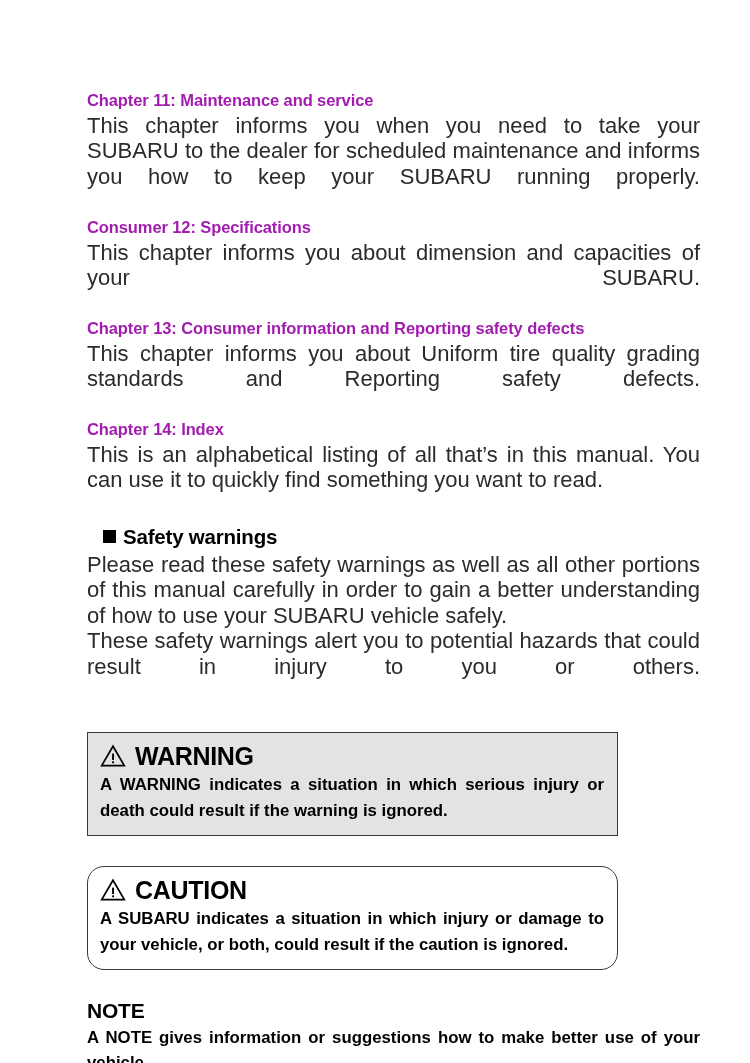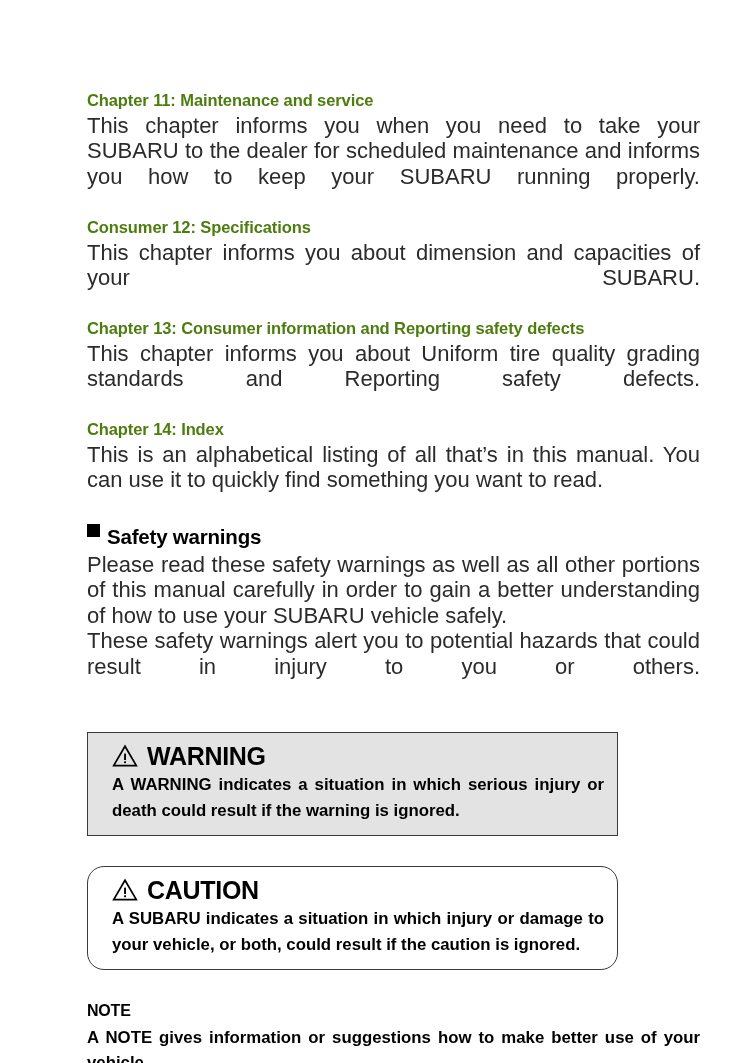"Chapter 11: Maintenance and service" .chap-head { color: #4d7c0f -> #a21caf }
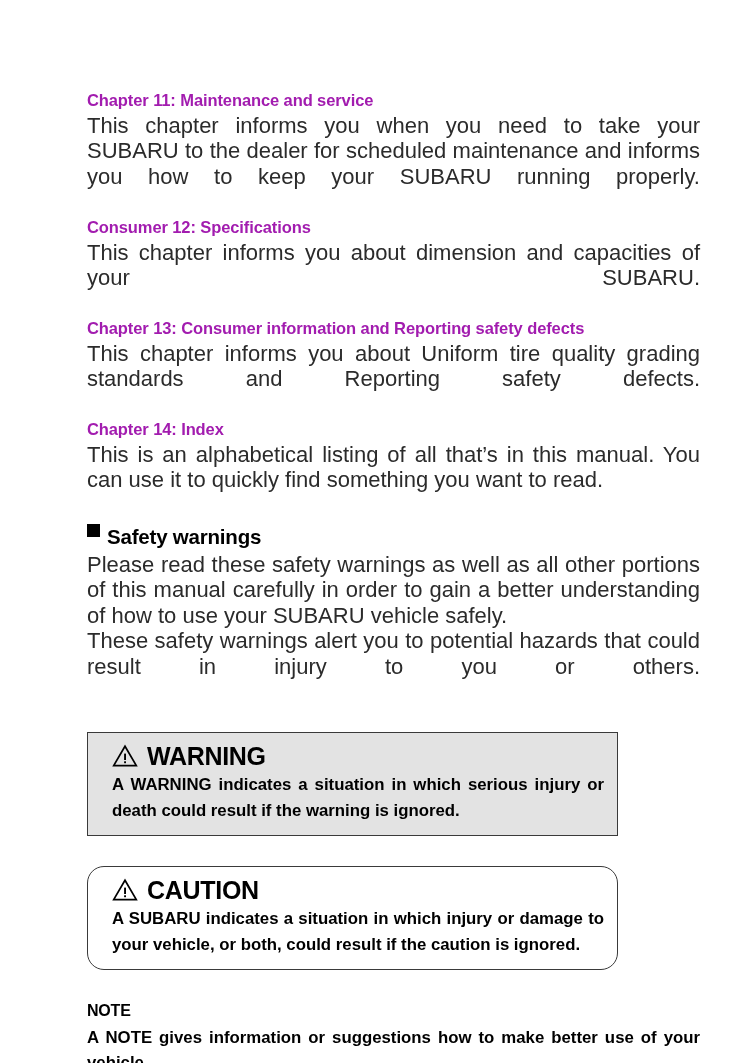"Safety warnings" .section-head { align-items: none -> center; margin: 0 0 2px 0 -> 0 0 2px 16px }
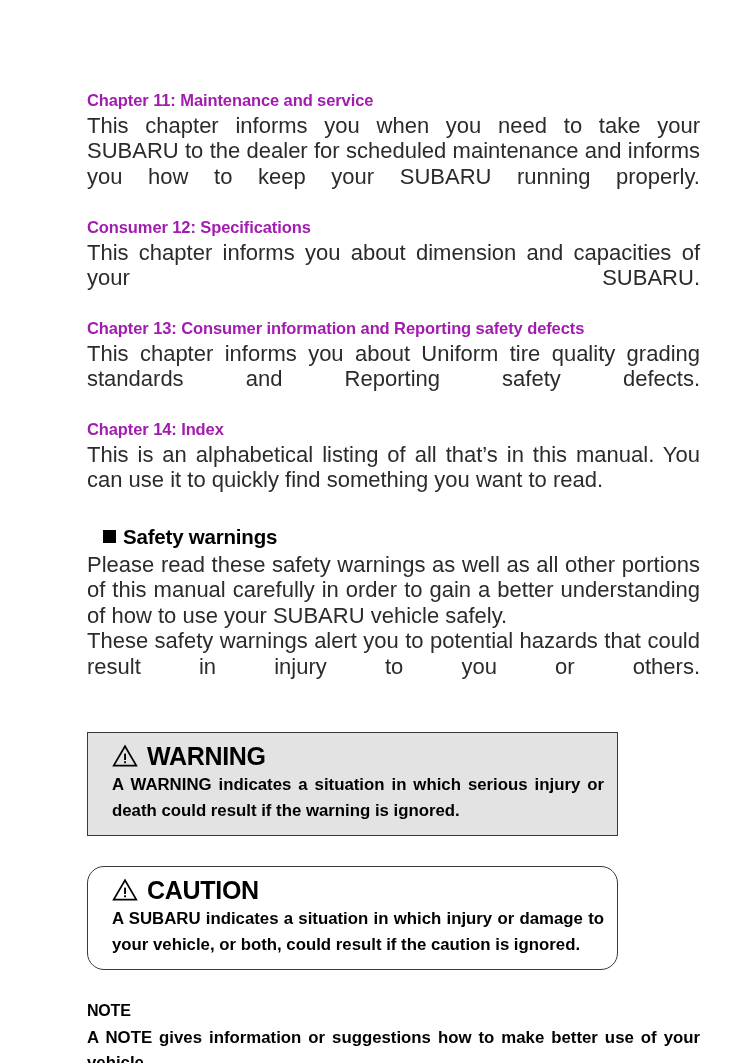"WARNING" .alert-box { padding: 8px 13px 12px 24px -> 8px 13px 12px 12px }
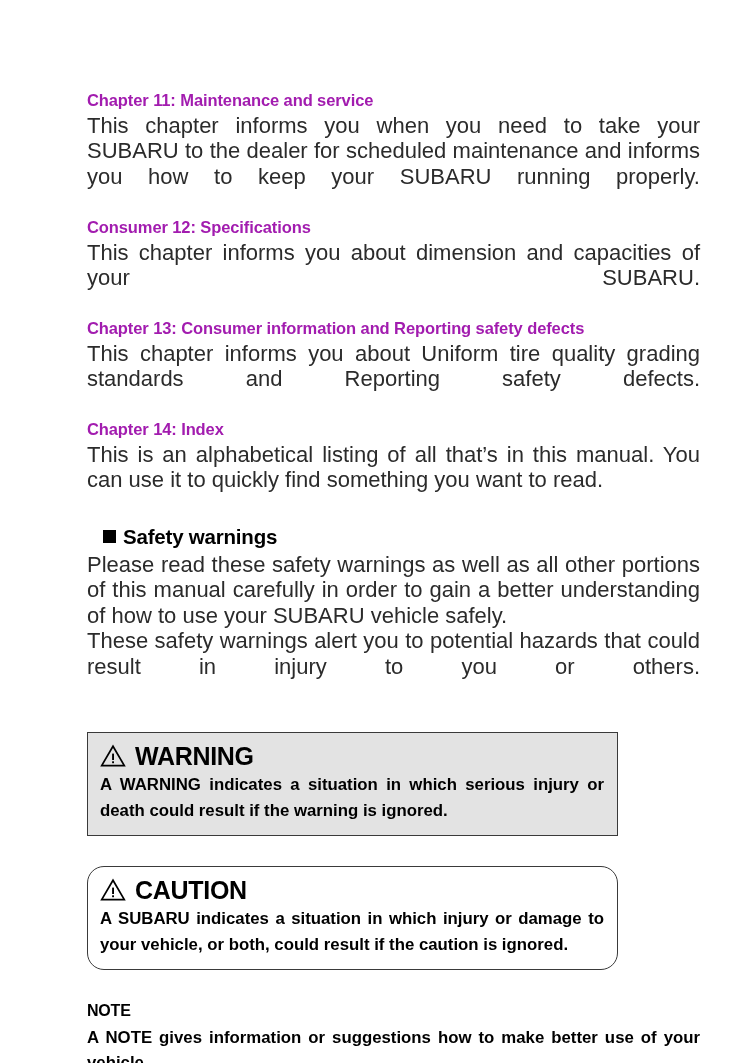"NOTE" .note-head { font-size: 16px -> 21px }
